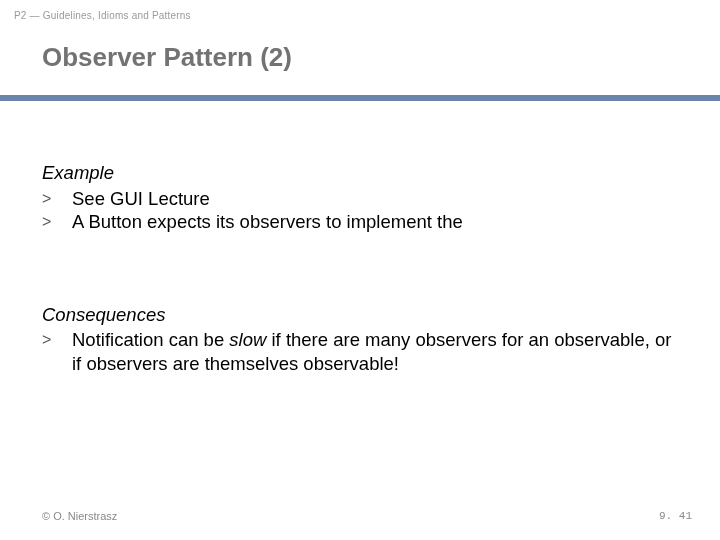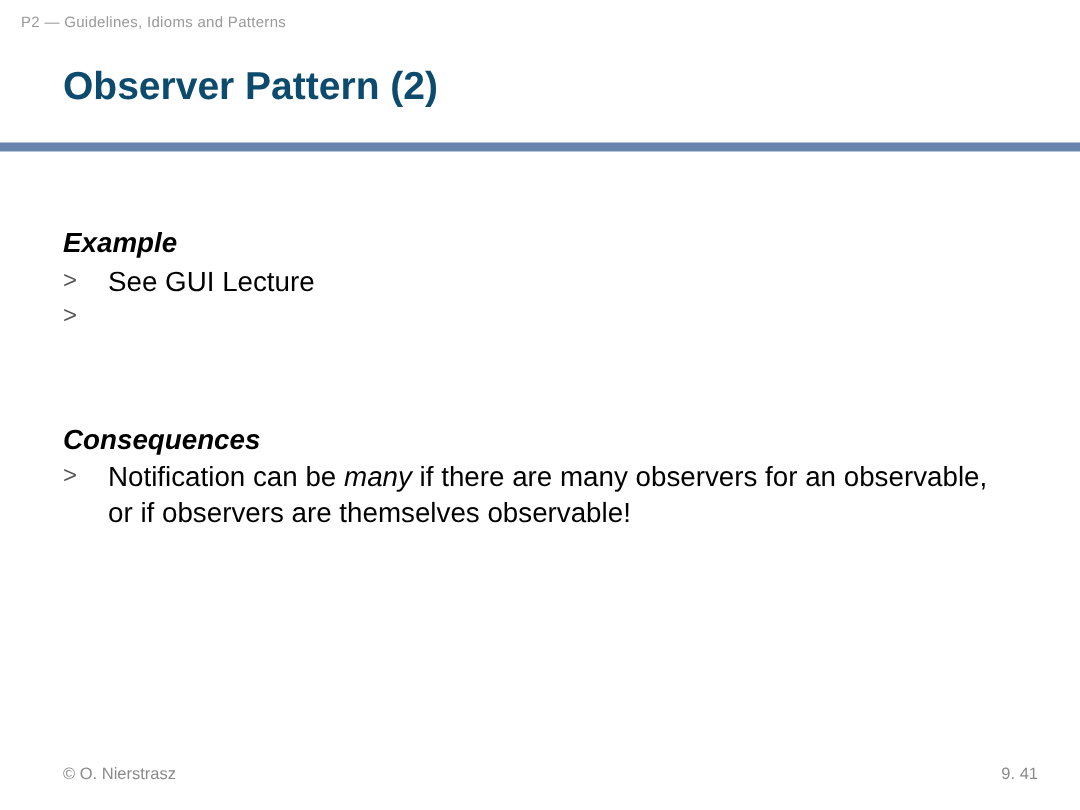"Observer Pattern (2)" .title { color: #0c4a6e -> #737373 }
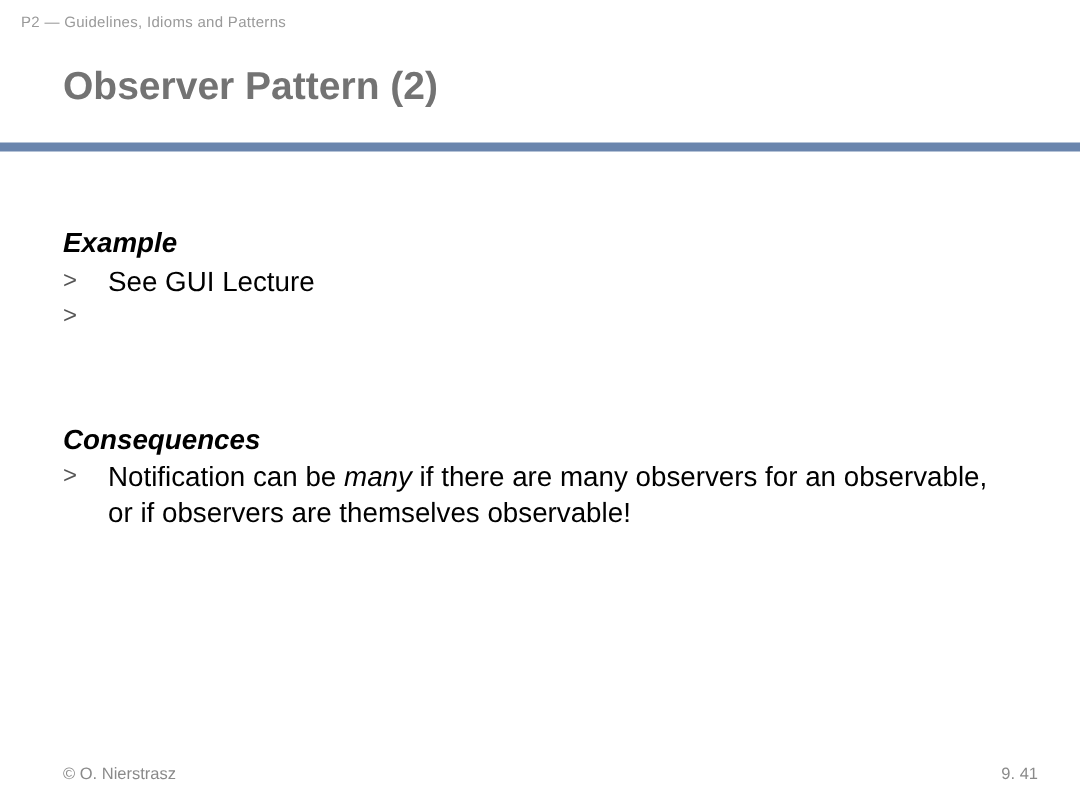"Example" .section-head { font-weight: bold -> normal; margin-top: none -> 11px }
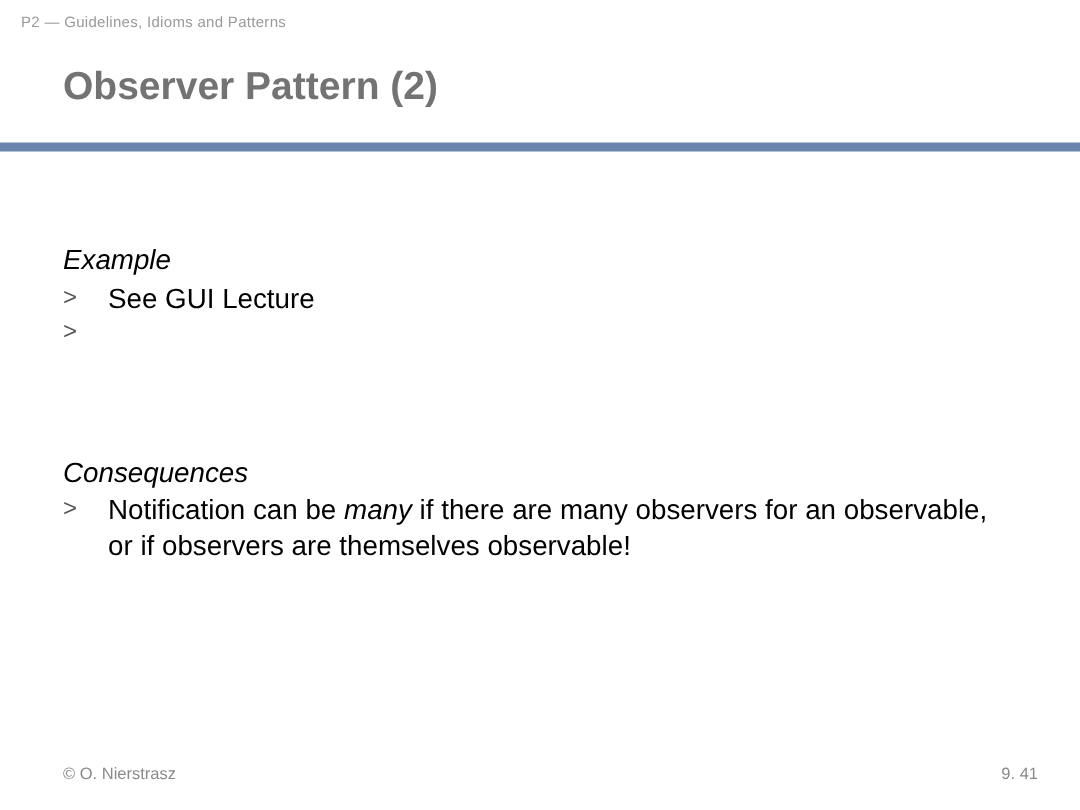"A Button expects its observers" span { html: none -> <span>A Button expects its observers to implement the</span> }
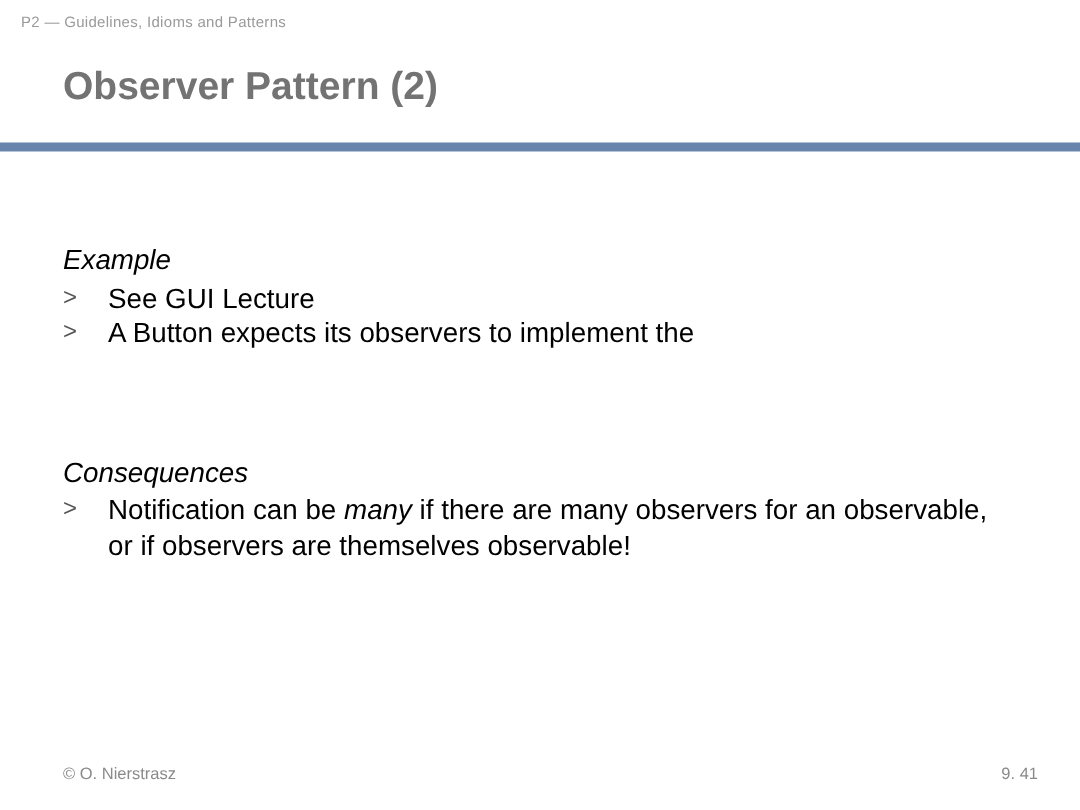"many" span.ital { text: many -> slow }
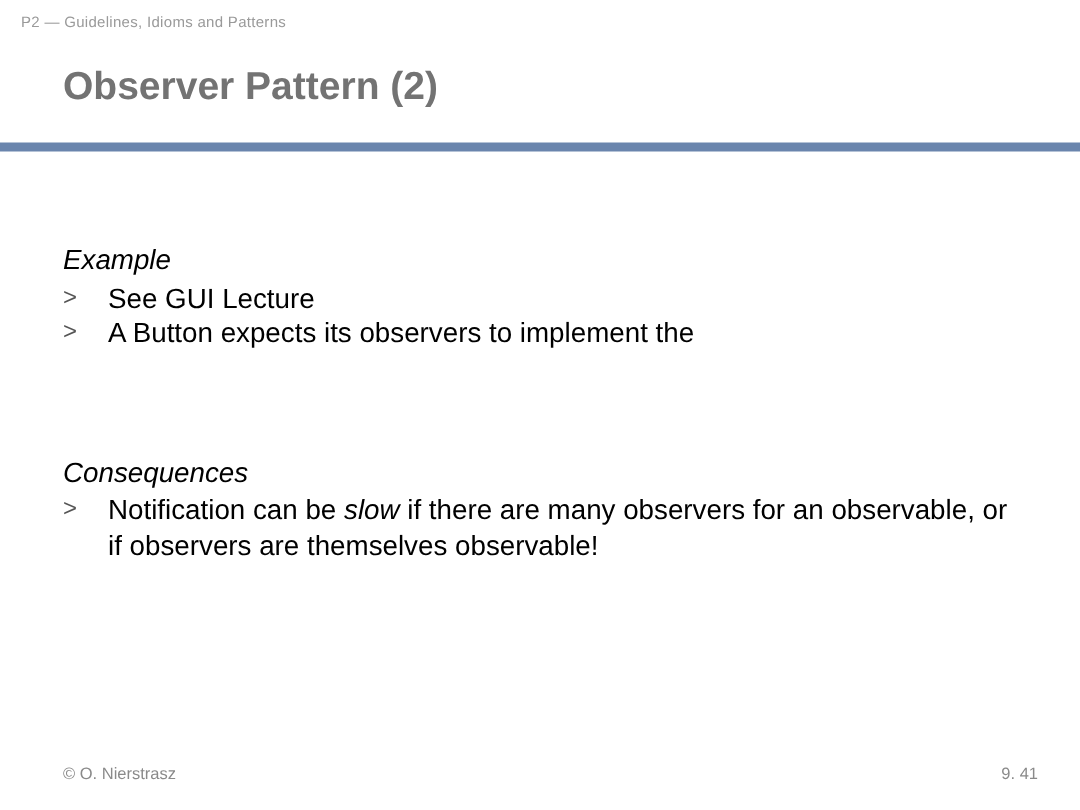"9. 41" .footer-right { font-family: none -> Liberation Mono, monospace }
